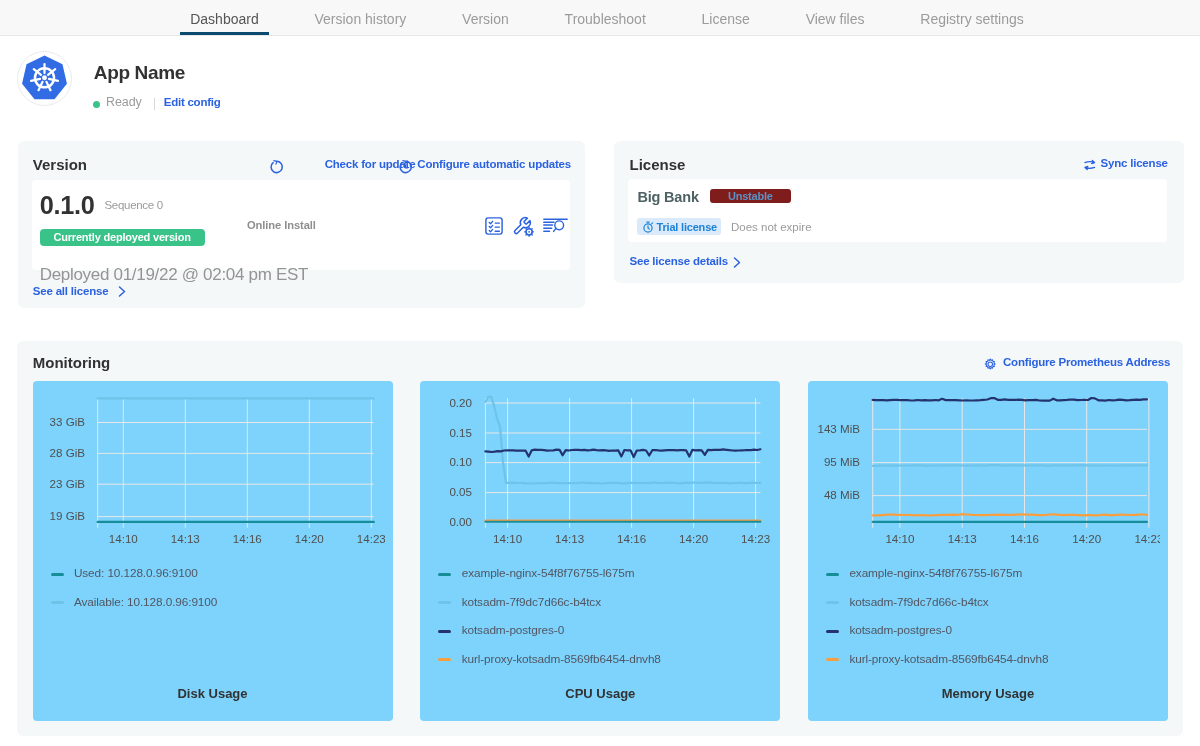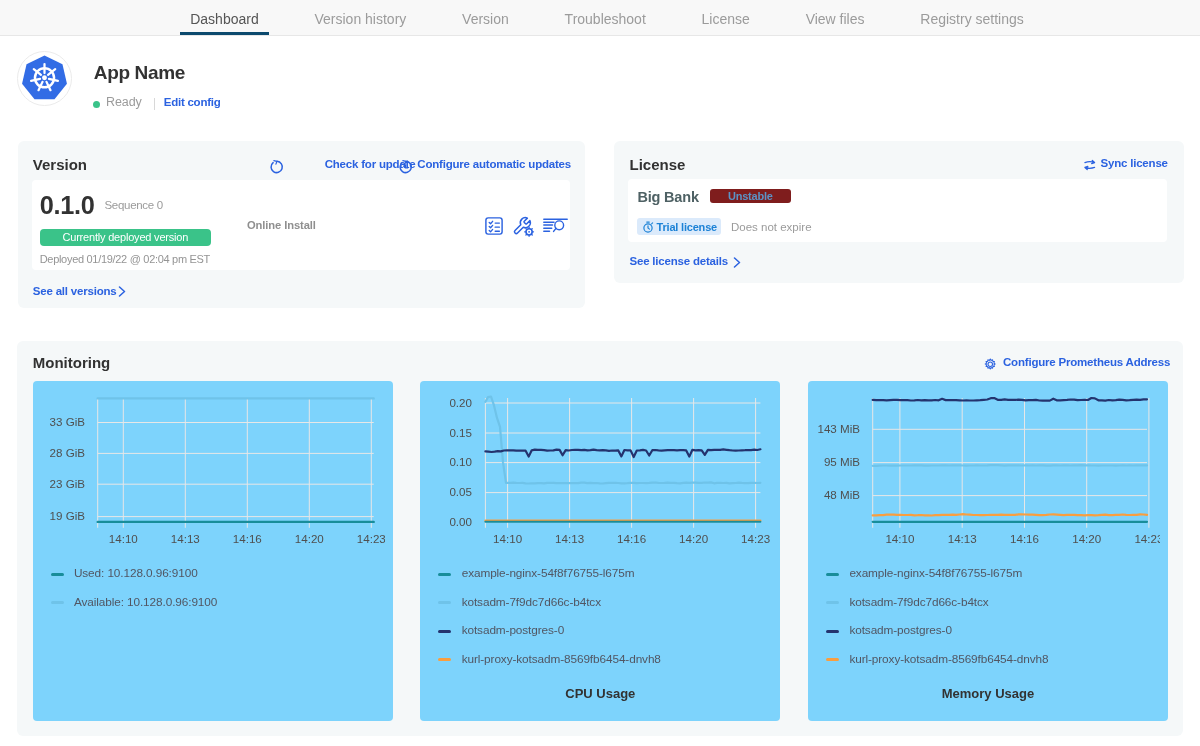"Currently deployed version" div.abs { font-weight: normal -> bold; padding: 0 23px -> 0 14px }
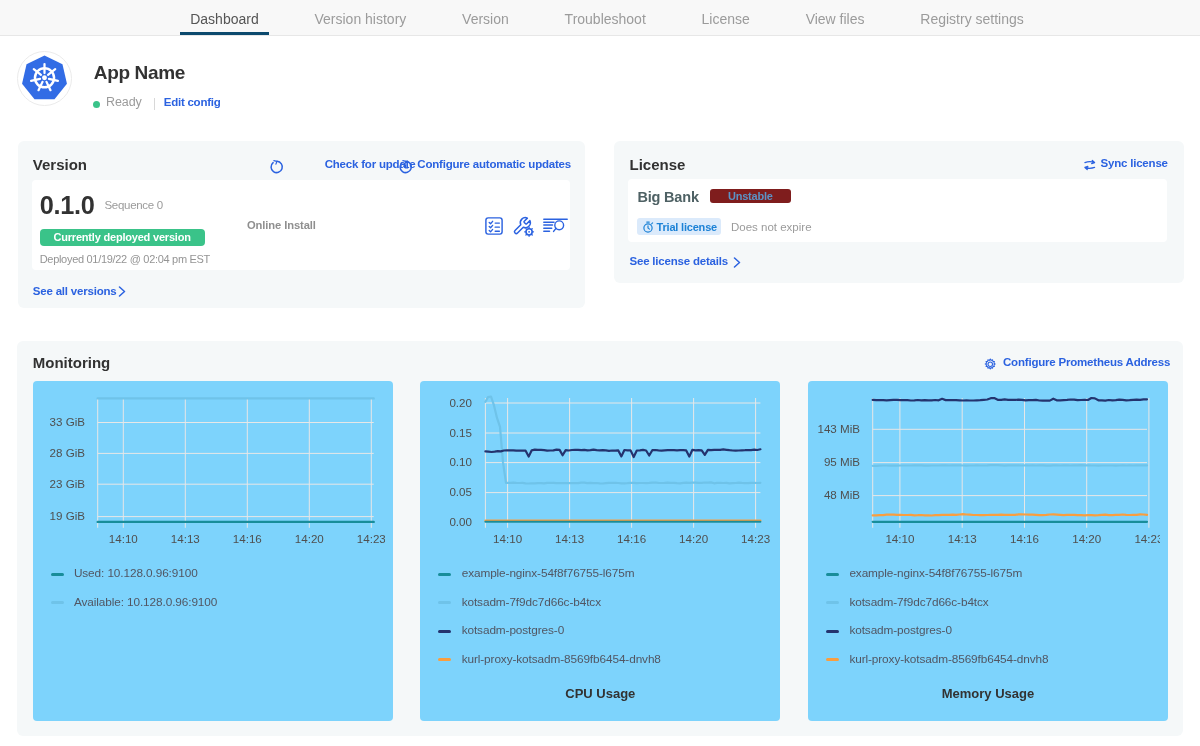"Deployed 01/19/22 @ 02:04 pm" div.abs { font-size: 11px -> 17px; top: 112px -> 128px }
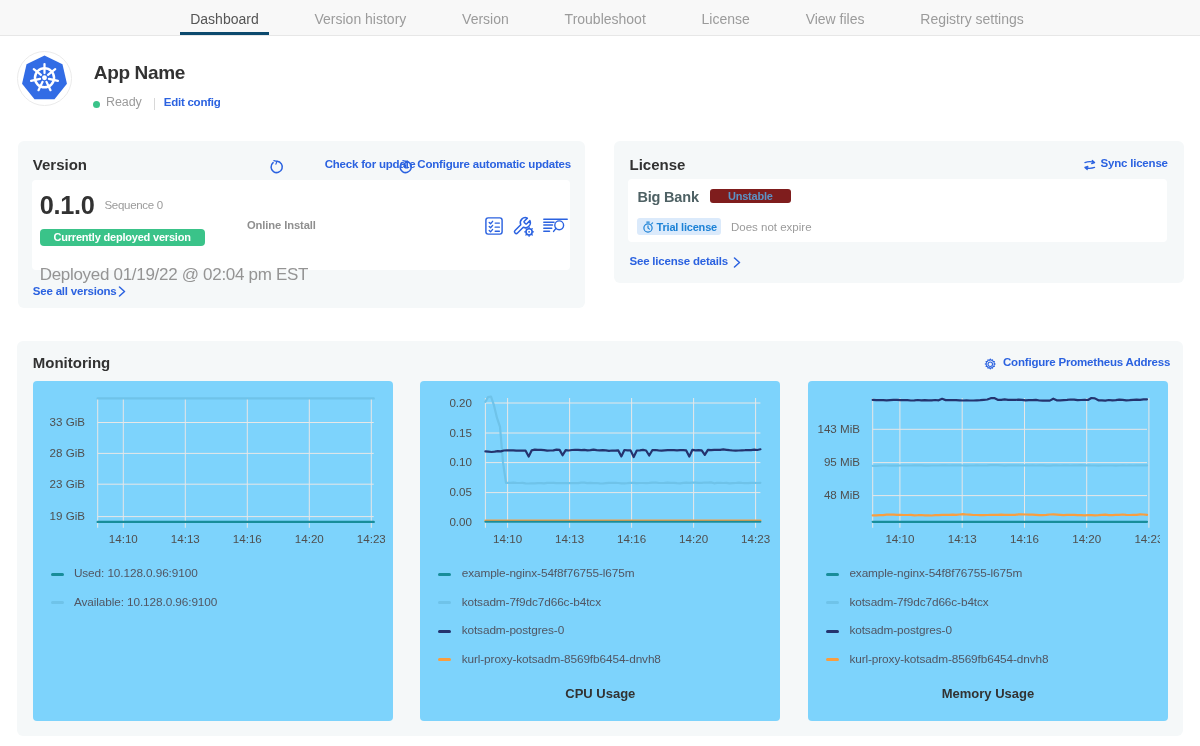"See all versions" div.abs { text: versions -> license }
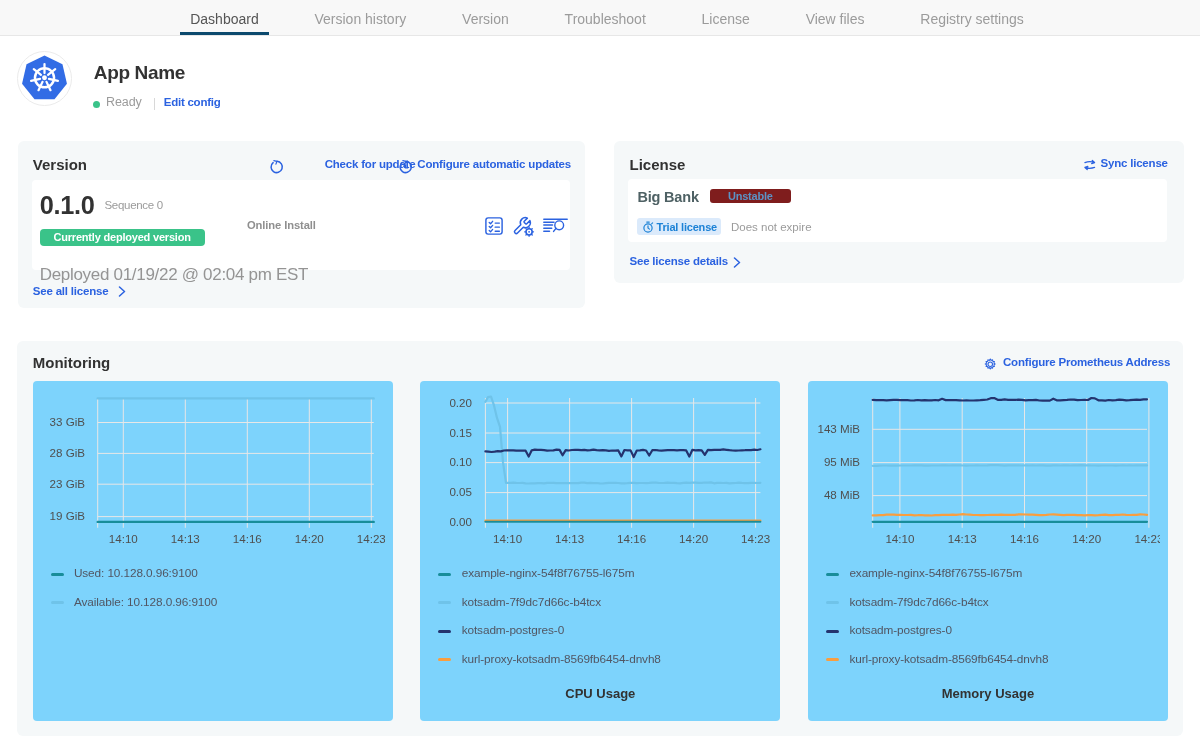"Disk Usage" div.charttitle { html: none -> <div>Disk Usage</div> }
